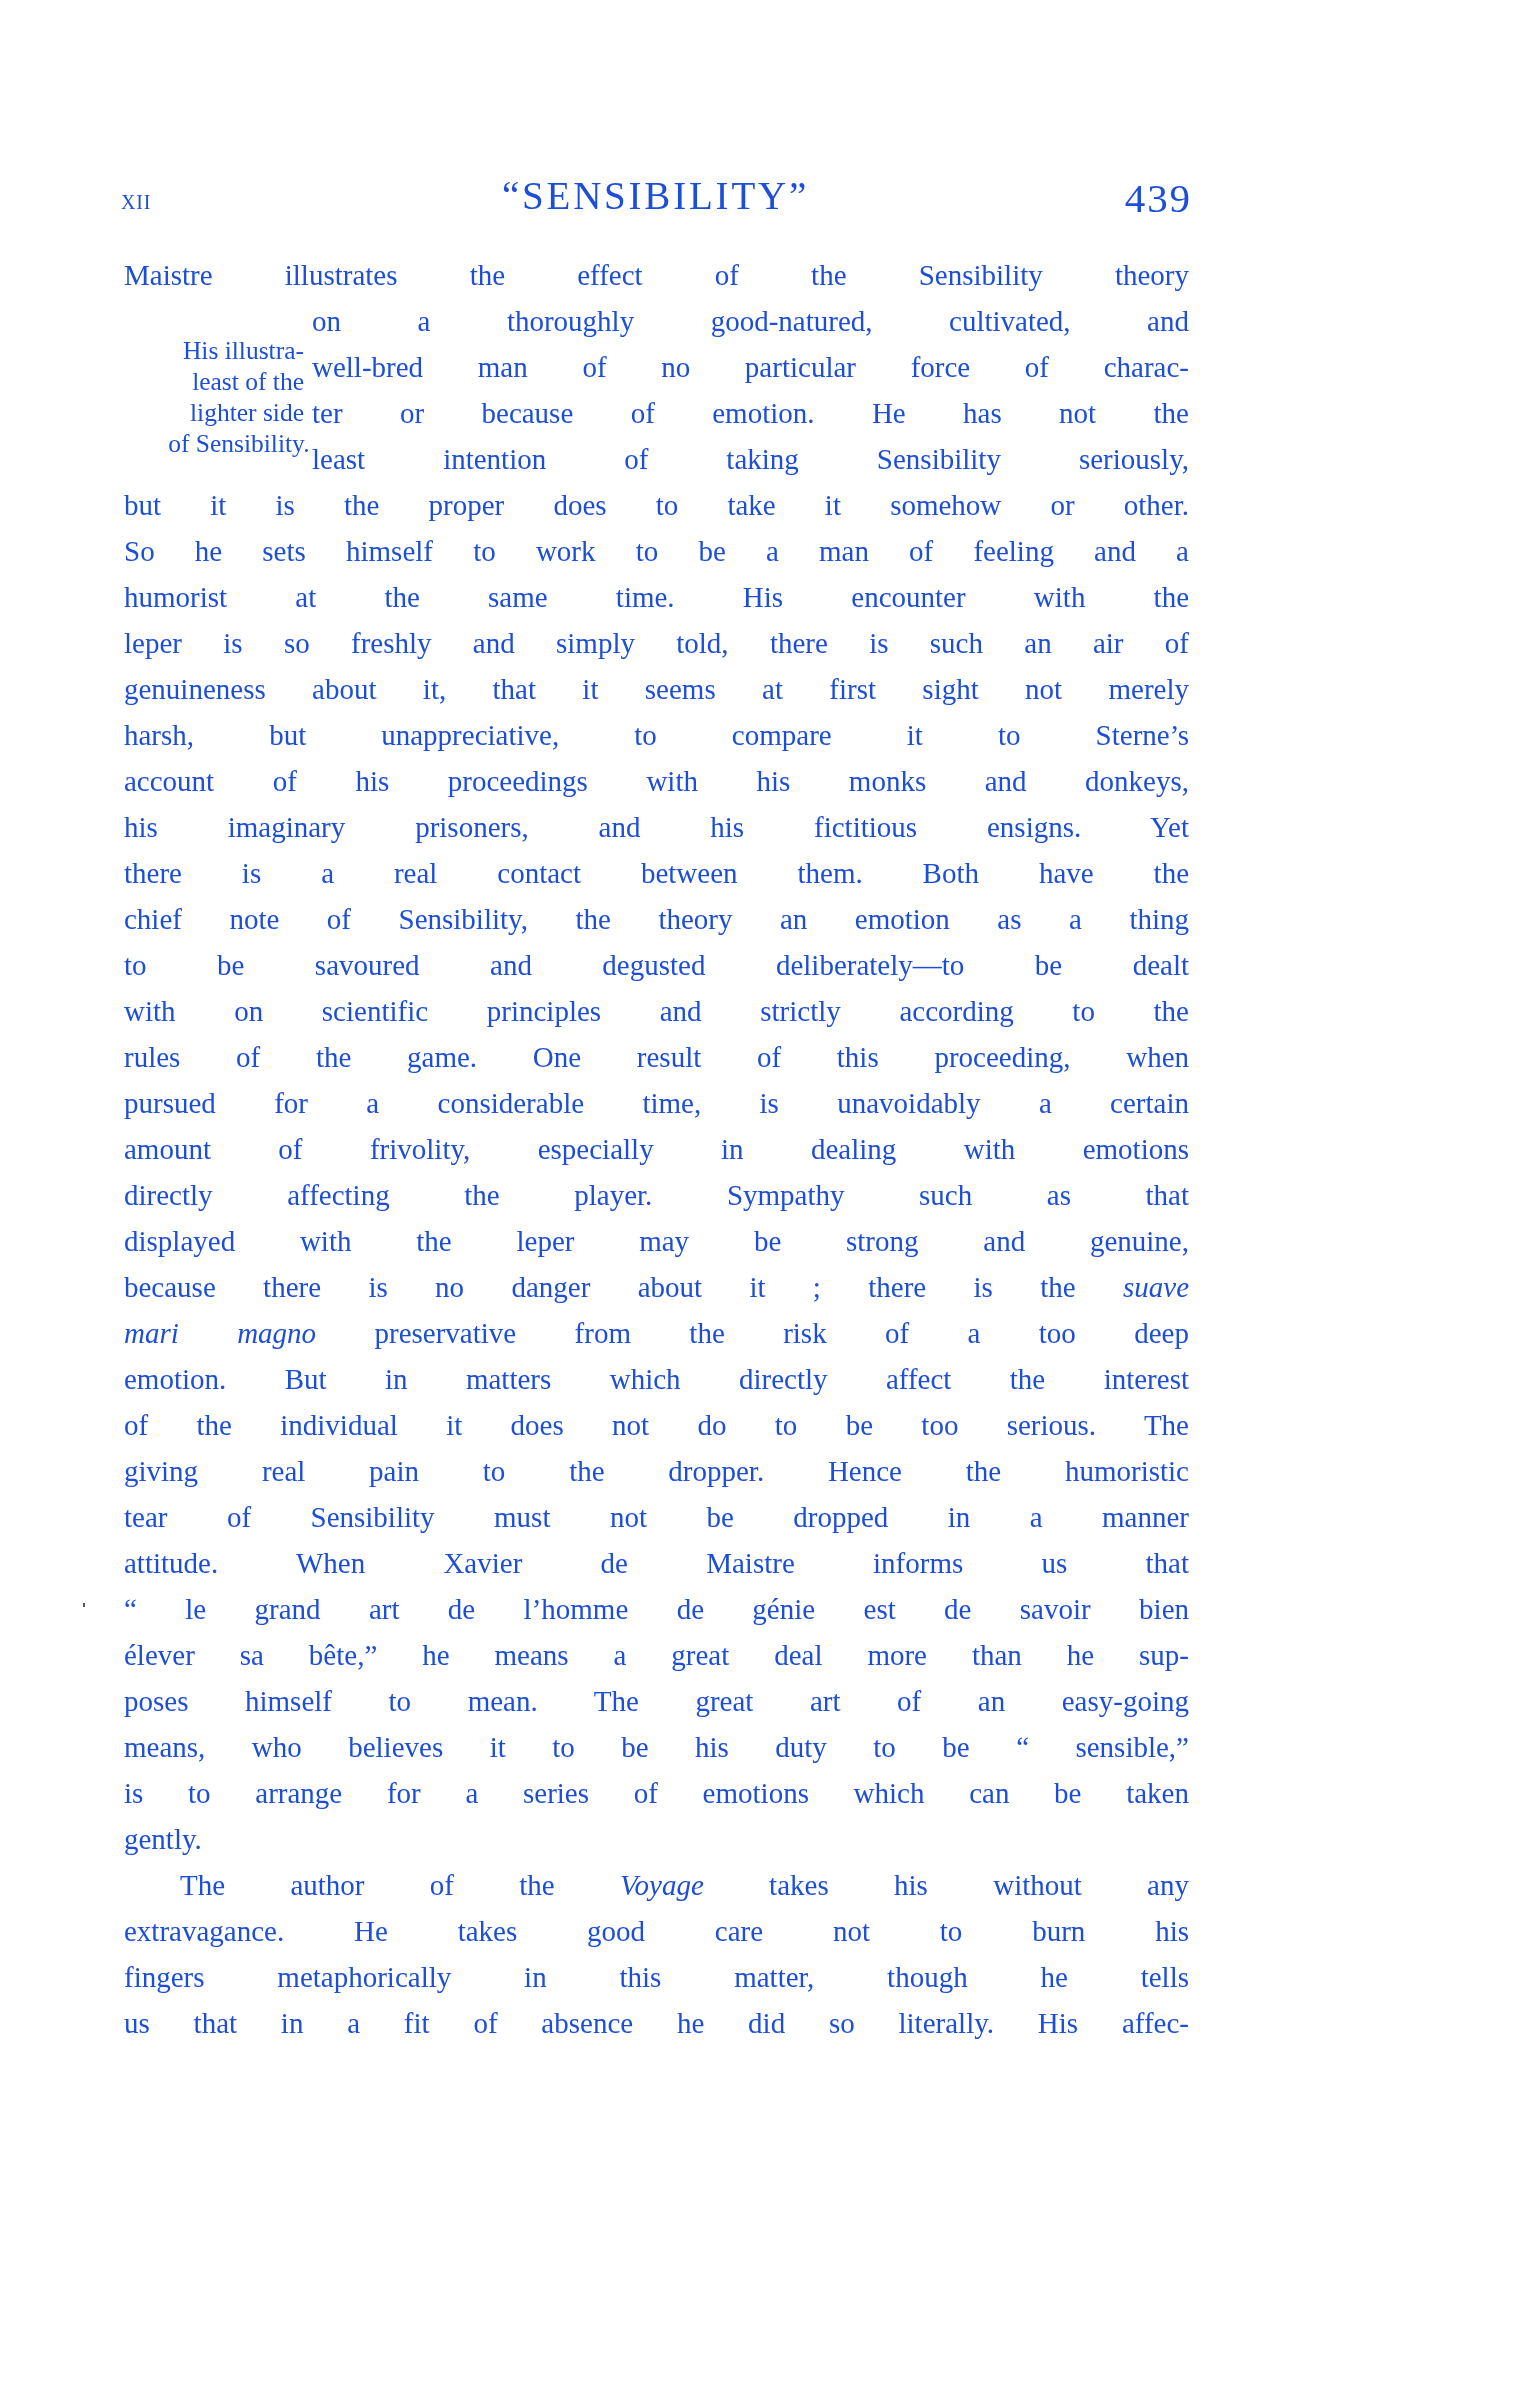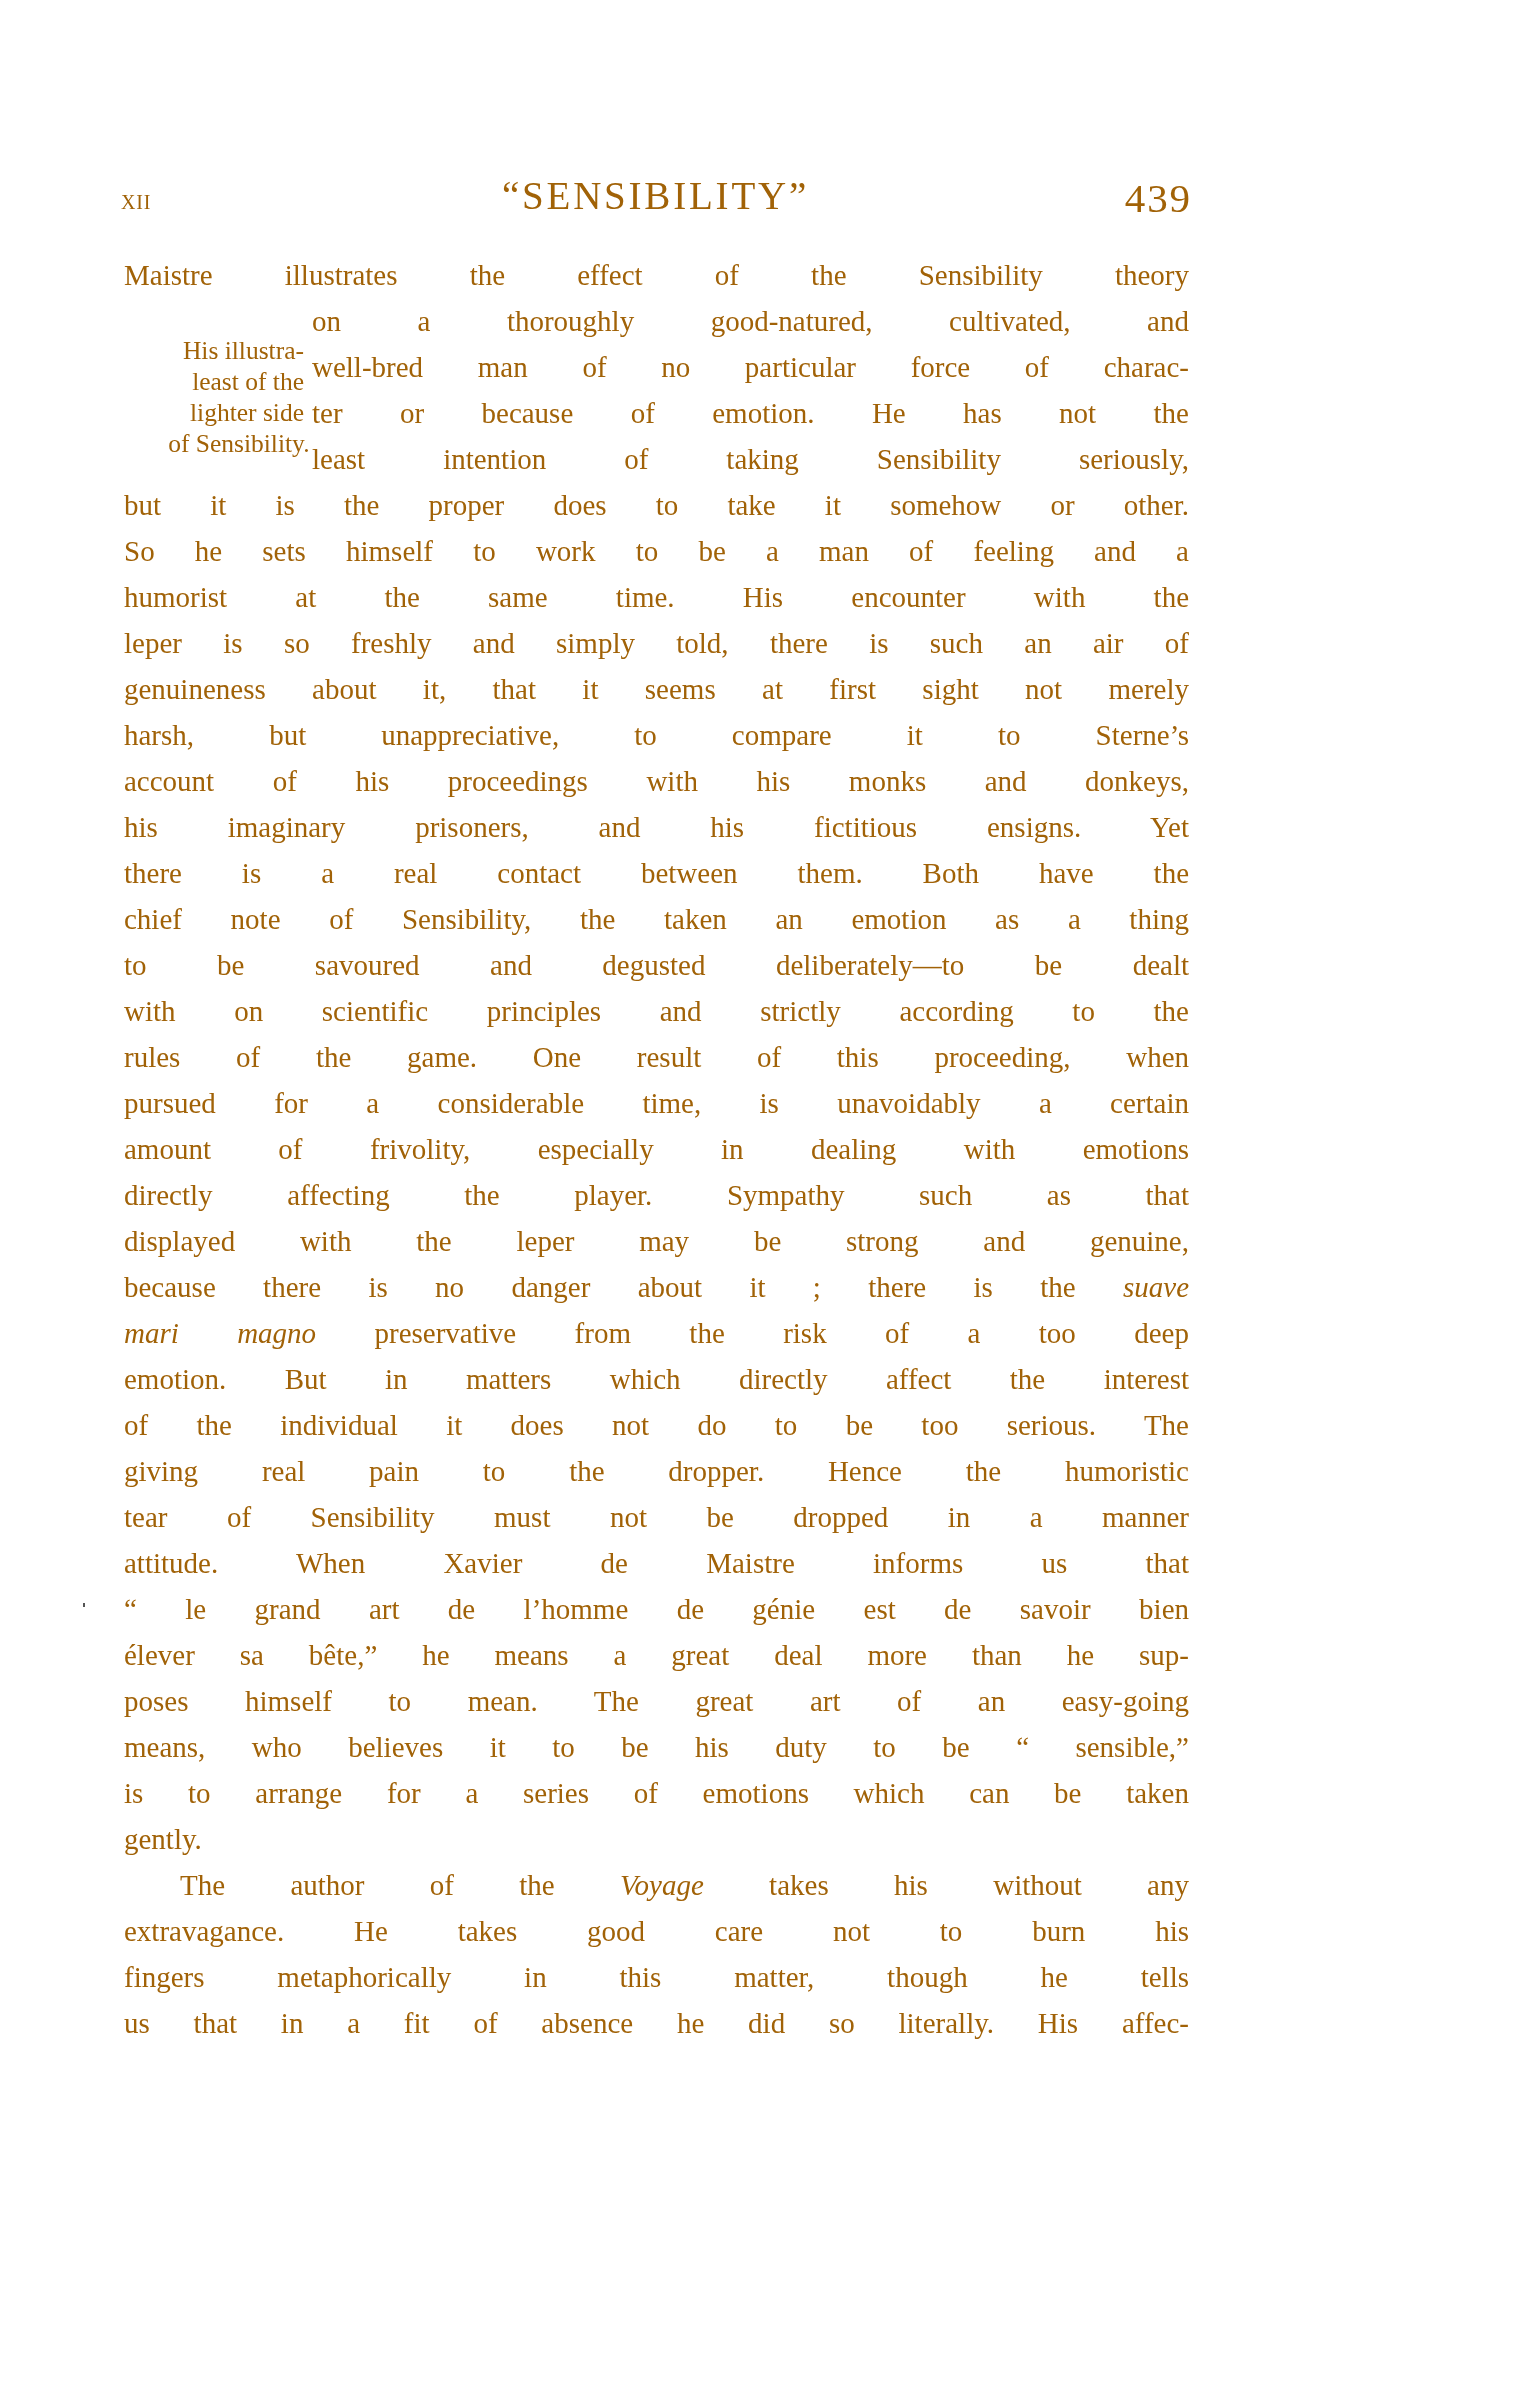"xii" .page { color: #a16207 -> #1d4ed8 }
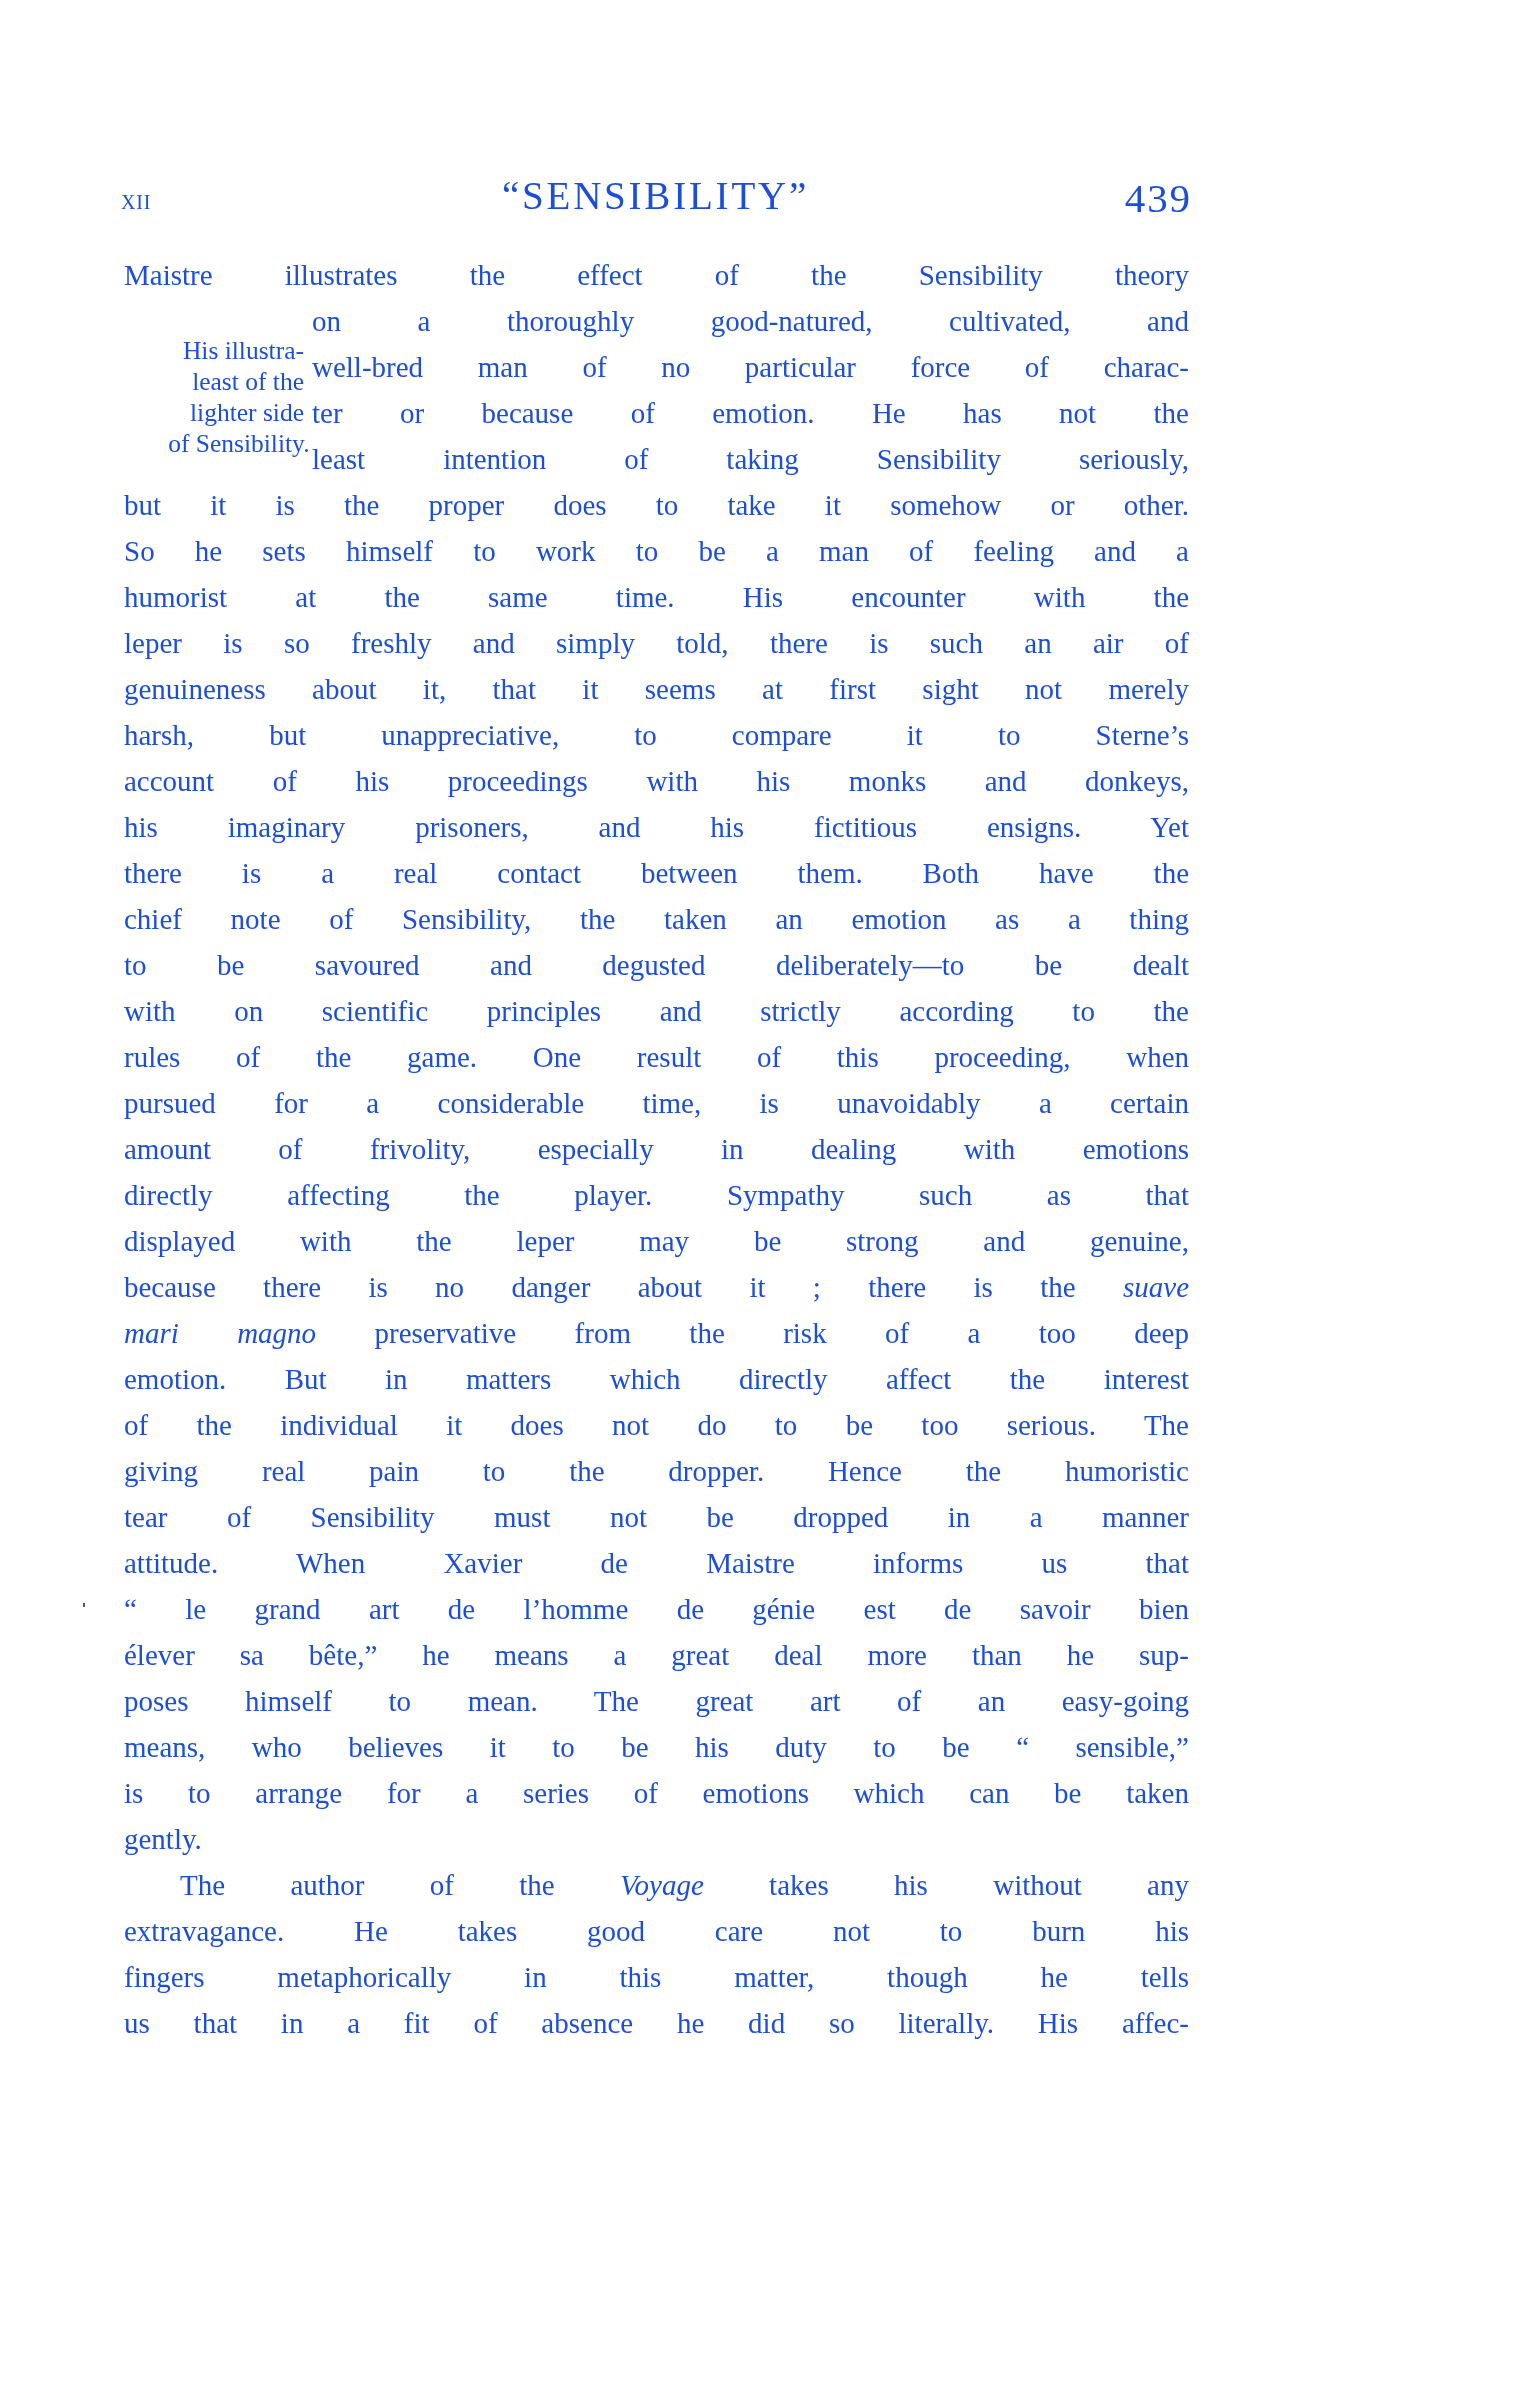"chief note of Sensibility, the" span { text: taken -> theory }
